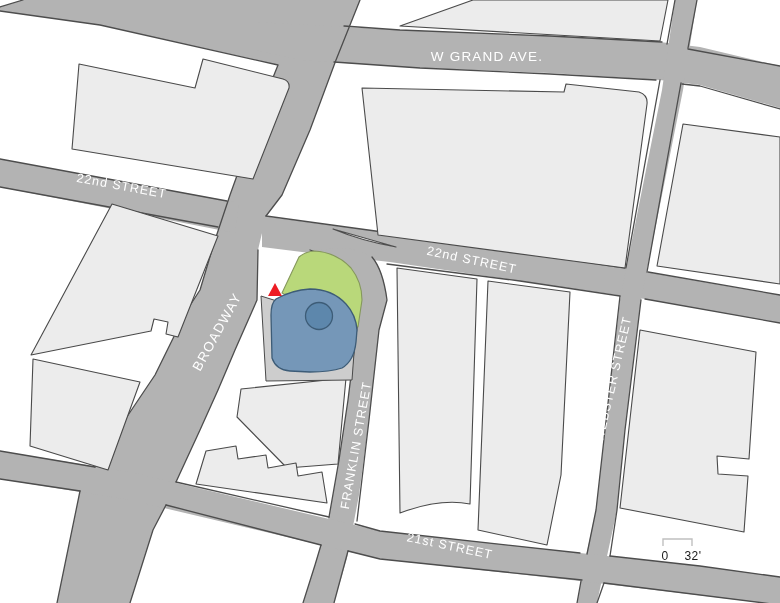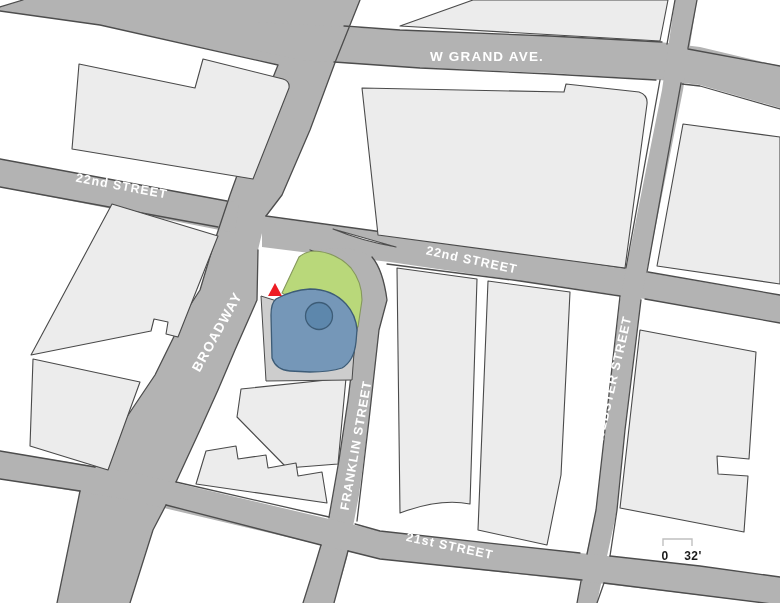"W GRAND AVE." .stage { font-weight: bold -> none }
